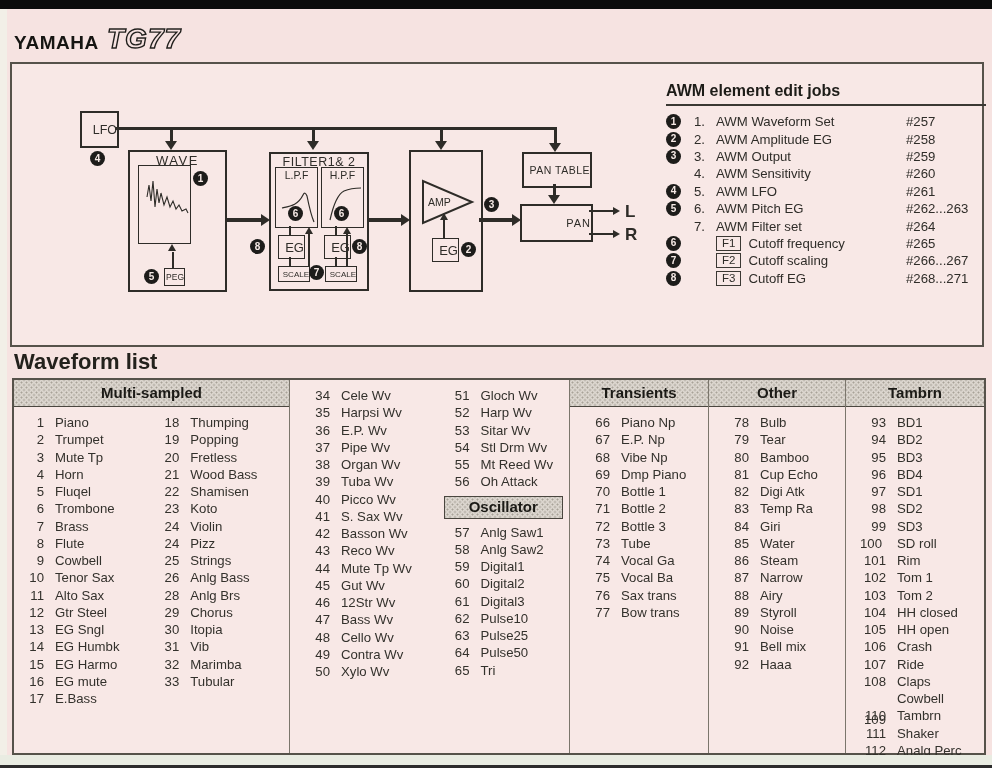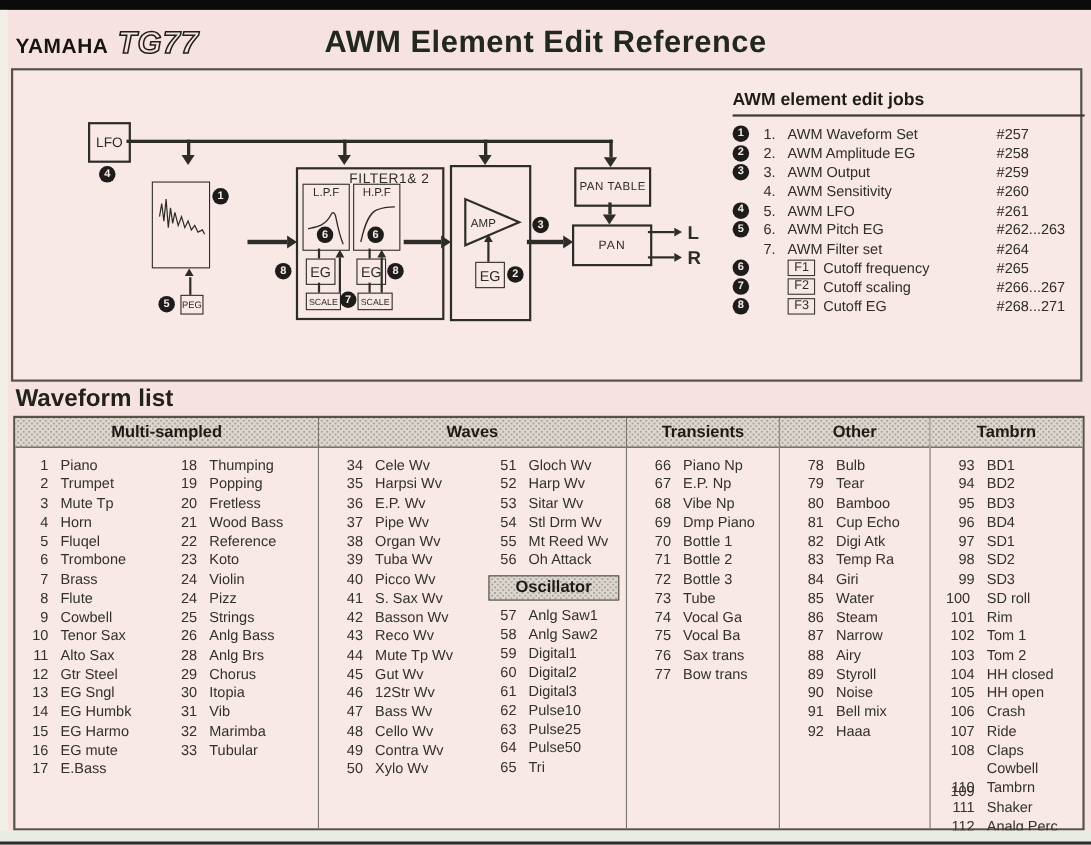"AWM Element Edit Reference" div.page-title { html: <div>AWM Element Edit Reference</div> -> none }
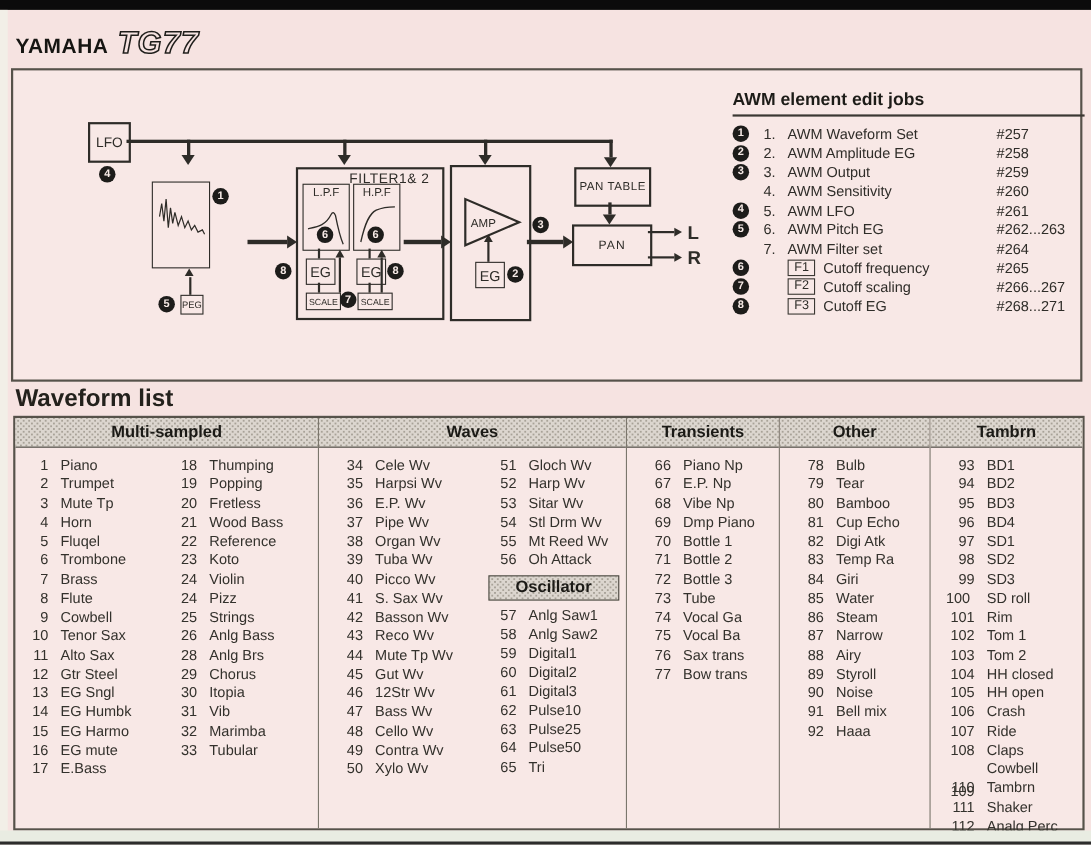"LFO" .dbox { justify-content: center -> flex-end }
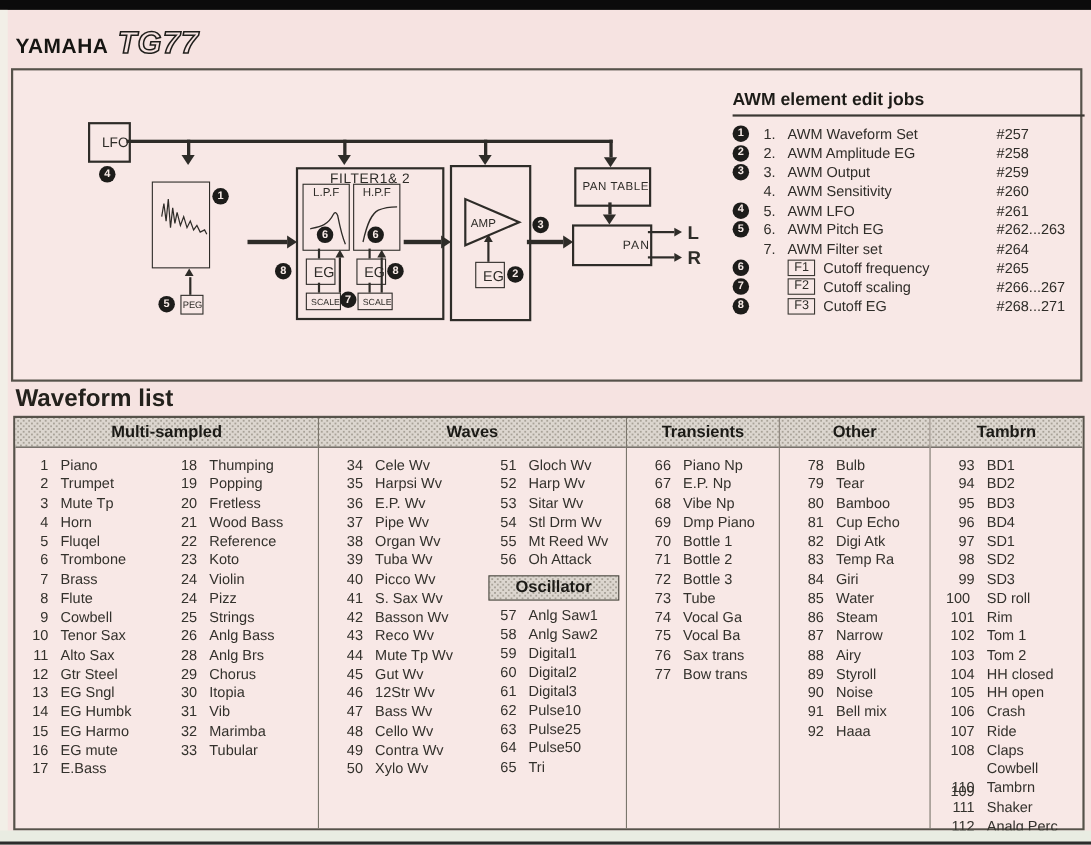"WAVE" div.dbox { html: none -> <div> <span>WAVE</span> </div> }
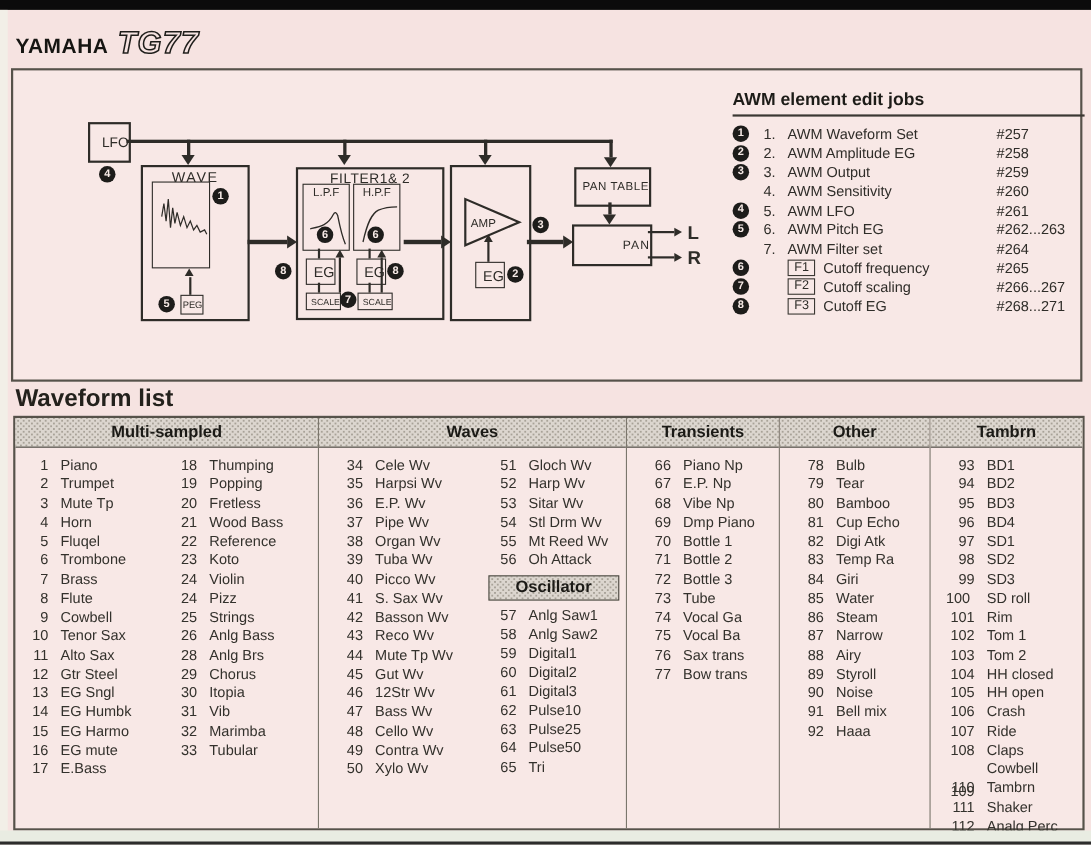"FILTER1& 2" div.dbox { padding-left: 35px -> none }
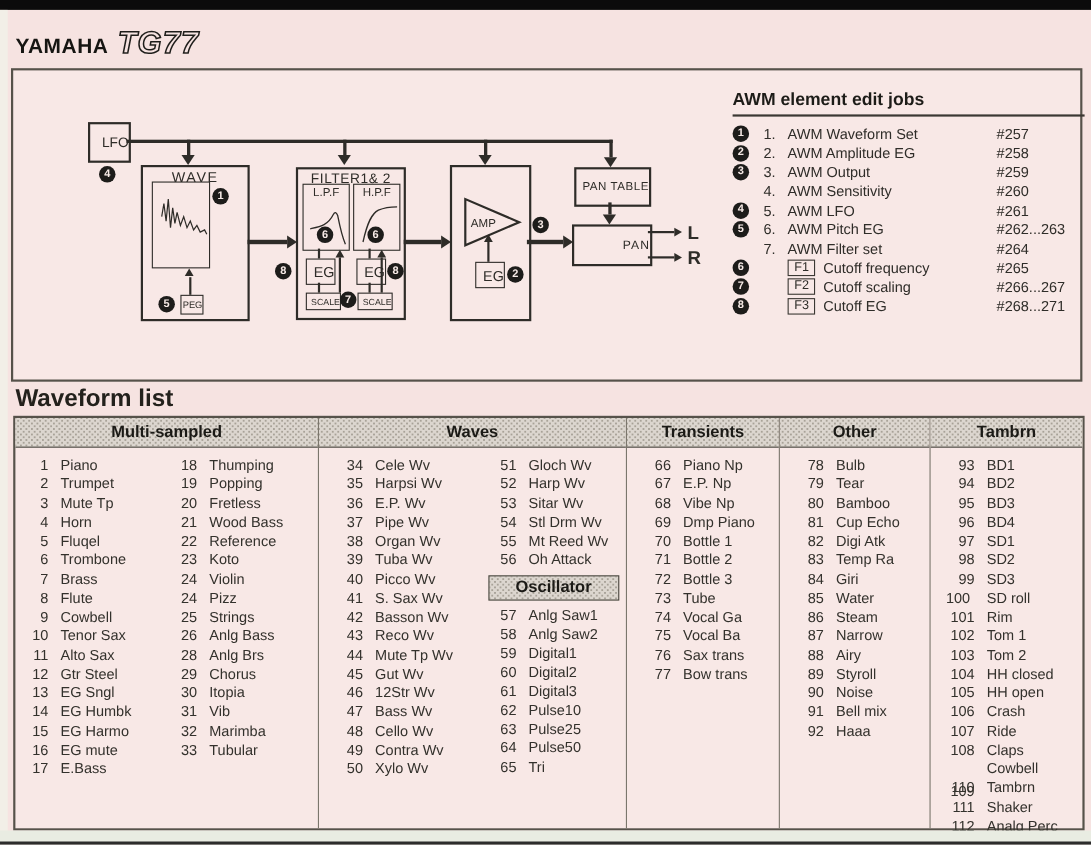"Waves" div.whead { html: <div>Waves</div> -> none }
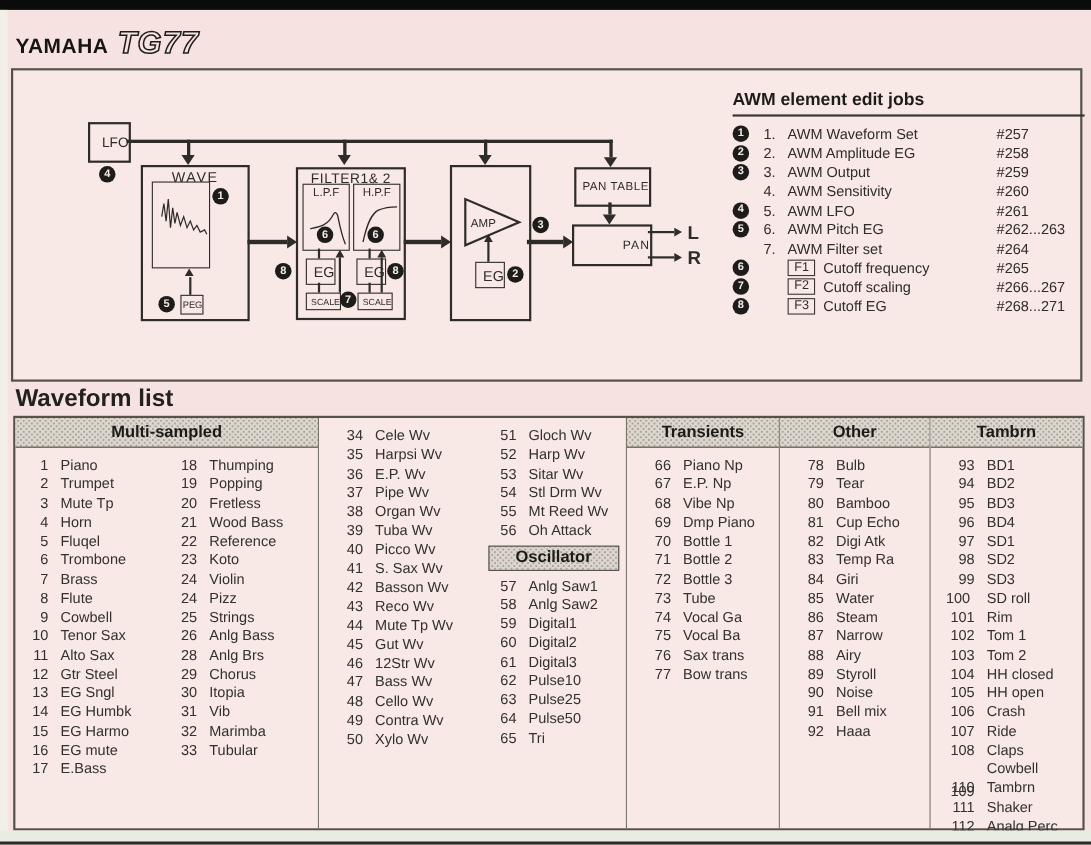"Reference" span.wname { text: Reference -> Shamisen }
